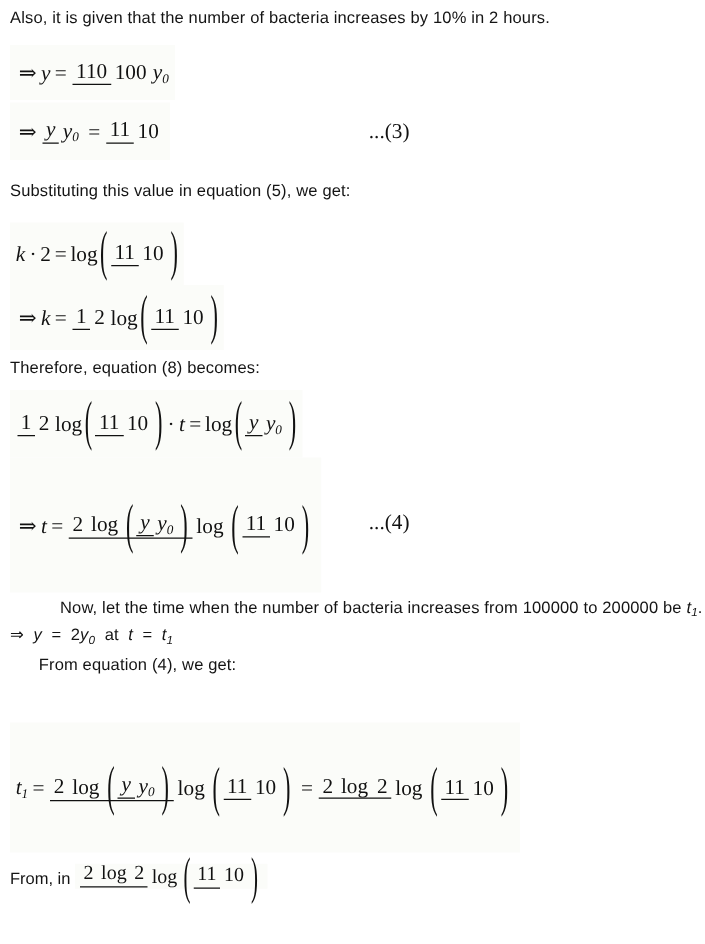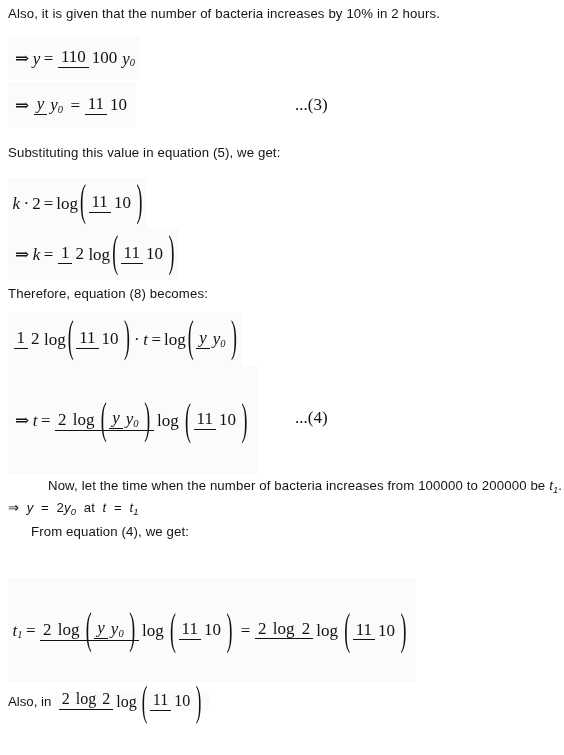"Also, in" span { text: Also -> From }
